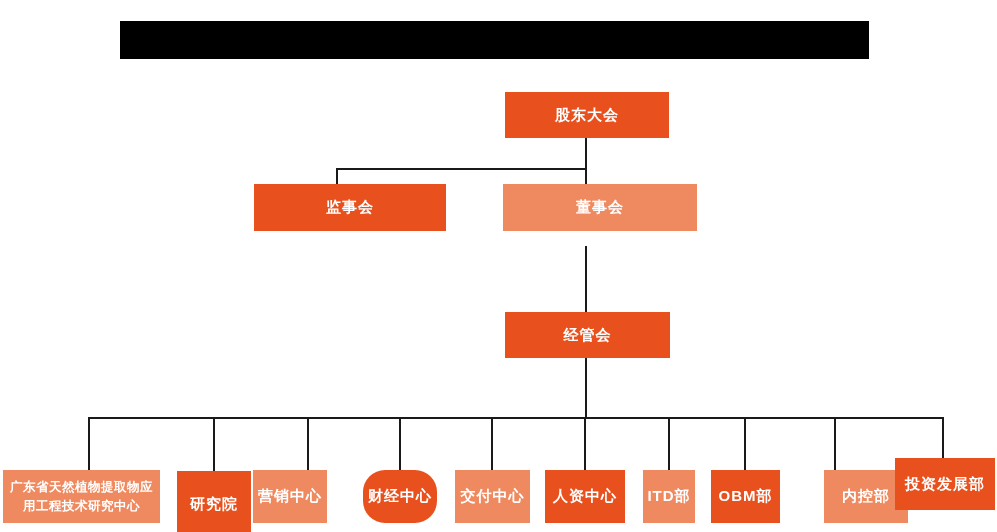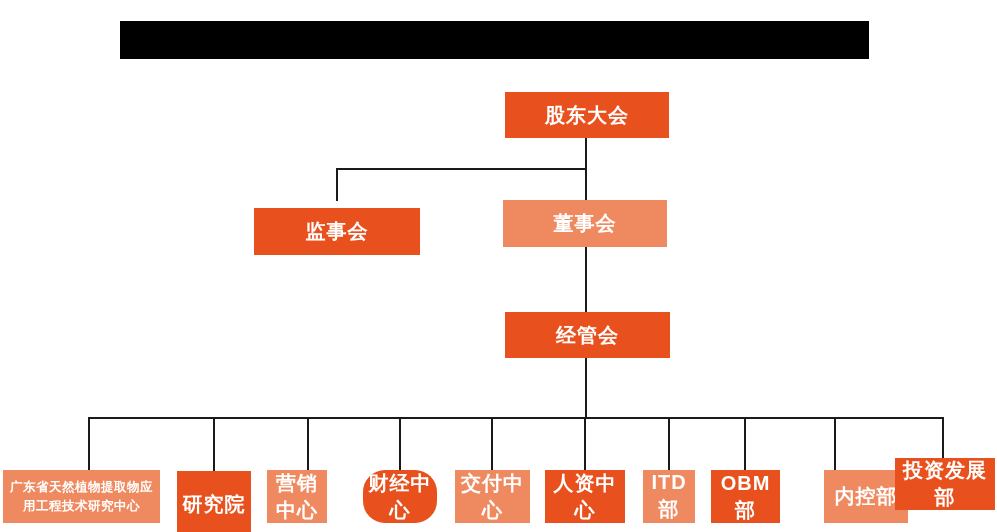"股东大会" .node { font-size: 20px -> 15px }
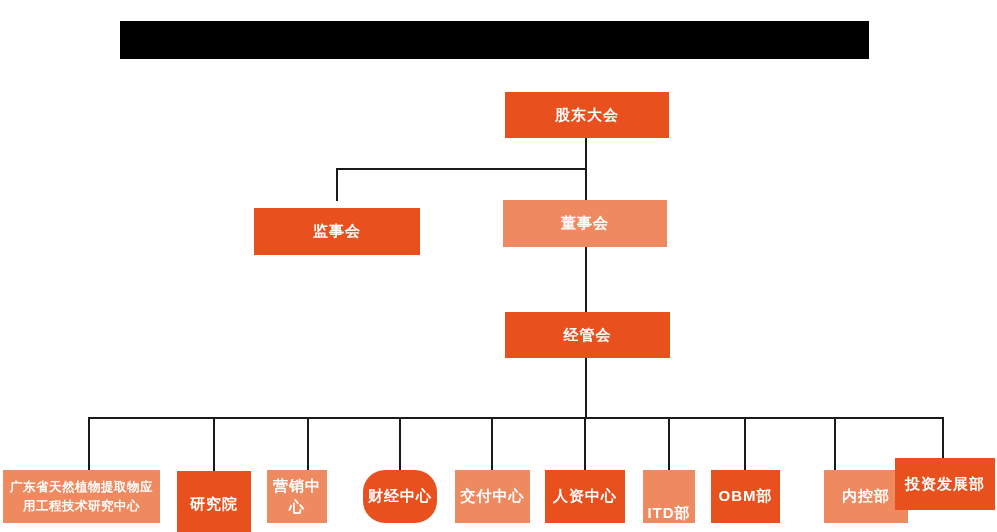"监事会" div.node { top: 208px -> 184px; width: 166px -> 192px }
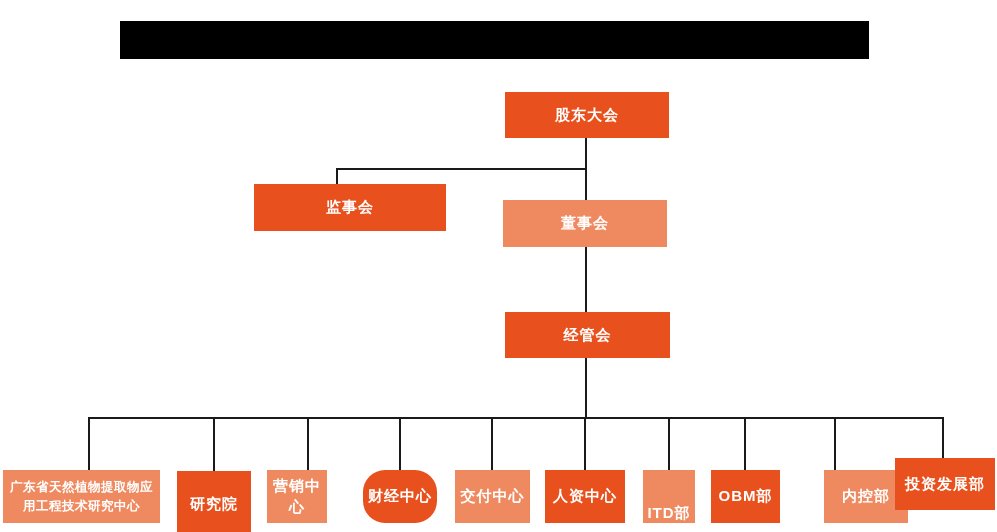"董事会" div.node { top: 200px -> 184px; width: 164px -> 194px }
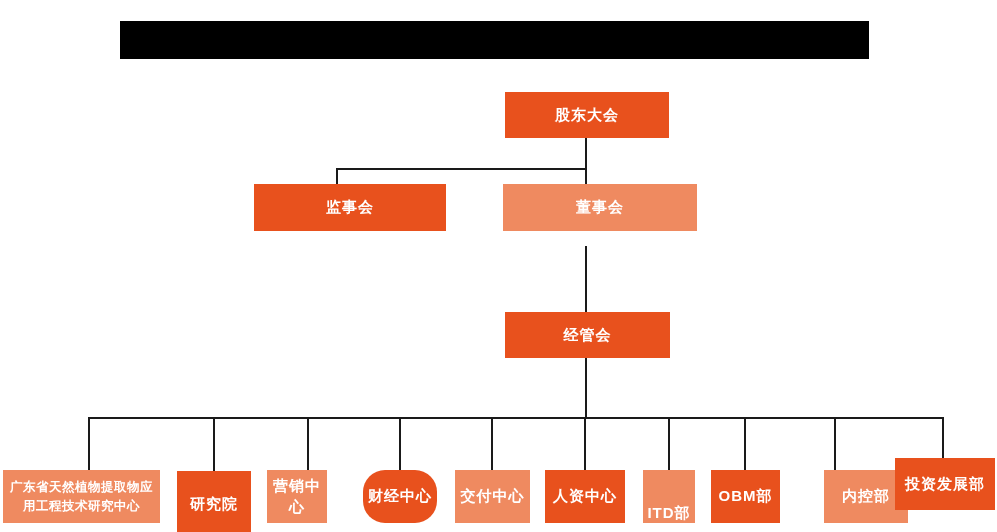"营销中心" div.node { left: 267px -> 253px; width: 60px -> 74px }
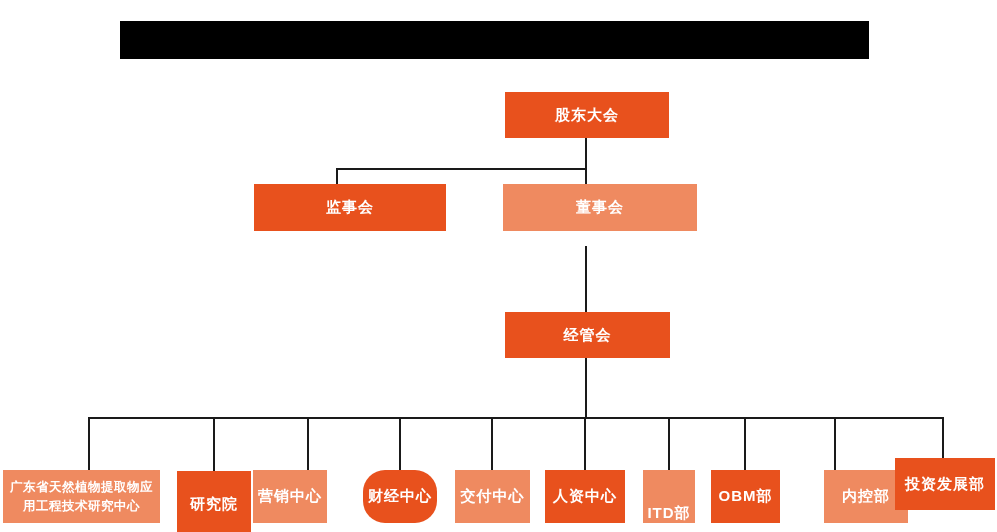"ITD部" div.node { align-items: flex-end -> none }
